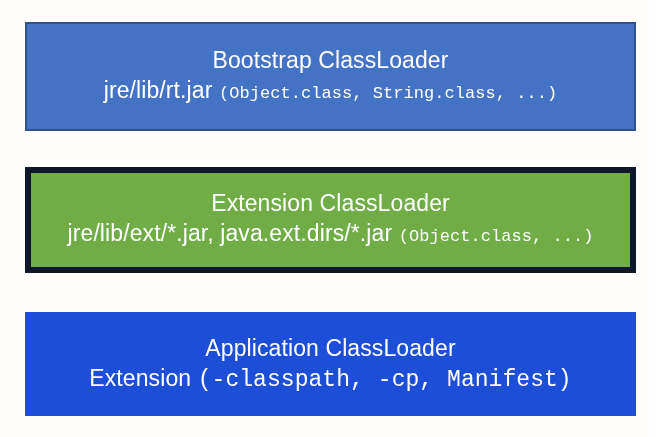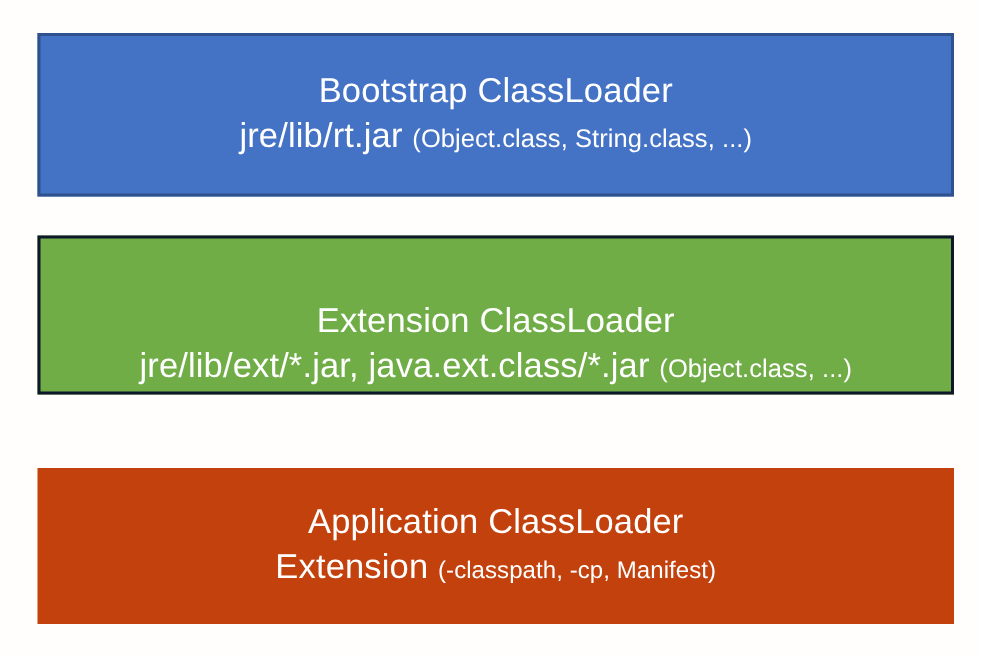"(Object.class, String.class, ...)" .box-detail .detail-note { font-family: none -> Liberation Mono, monospace }
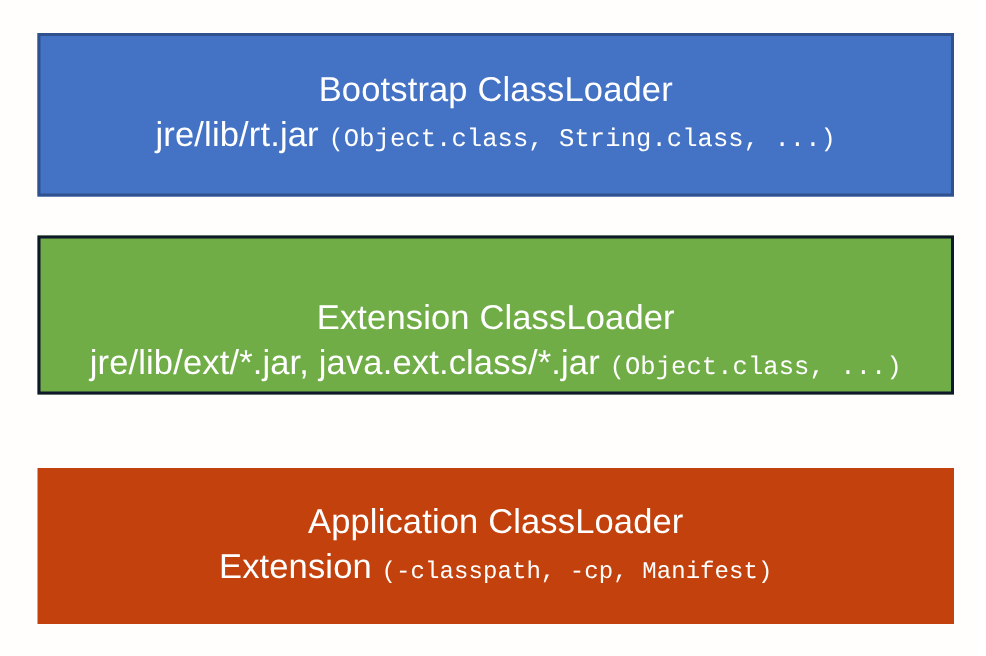"Extension ClassLoader" #box-extension { border: 2px solid #0f172a -> 6px solid #0f172a; justify-content: flex-end -> none; top: 157px -> 167px }
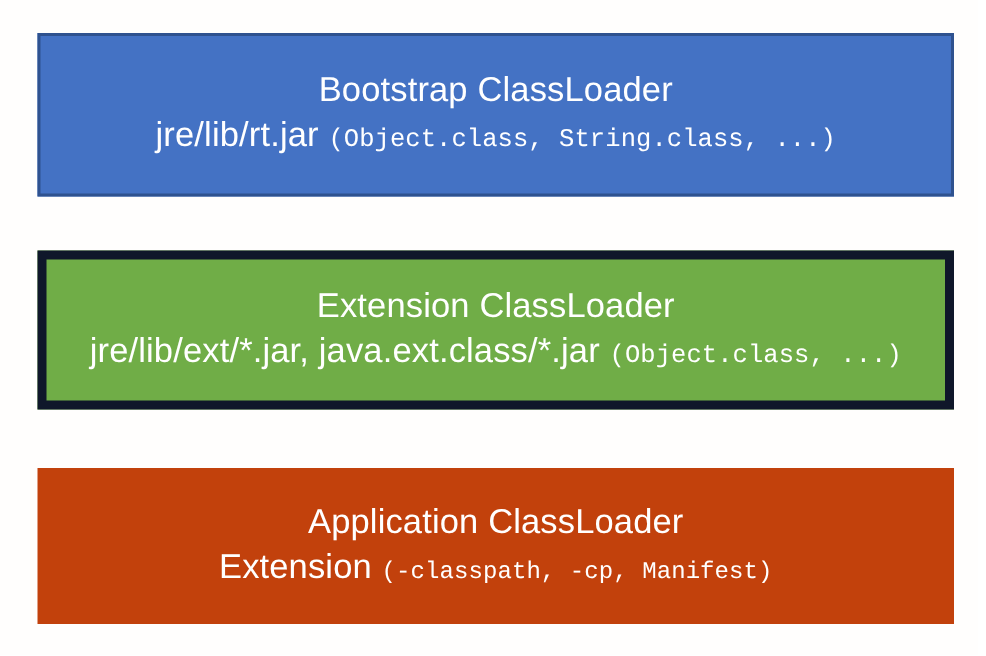"jre/lib/ext/*.jar, java.ext.class/*.jar" span.detail-main { text: java.ext.class/ -> java.ext.dirs/ }
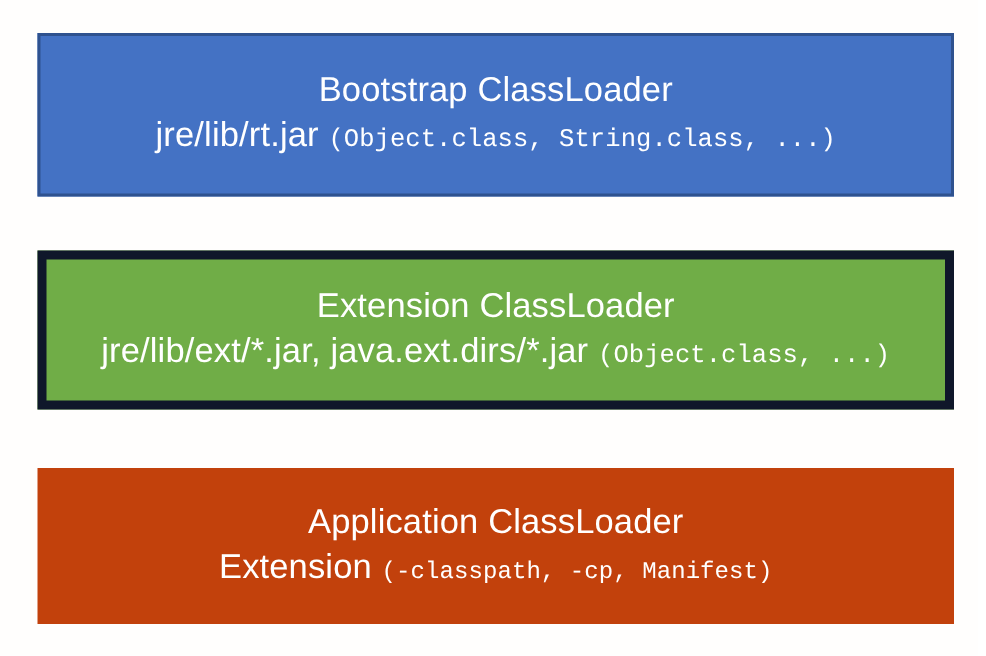"Application ClassLoader" #box-application { background: #c2410c -> #1d4ed8 }
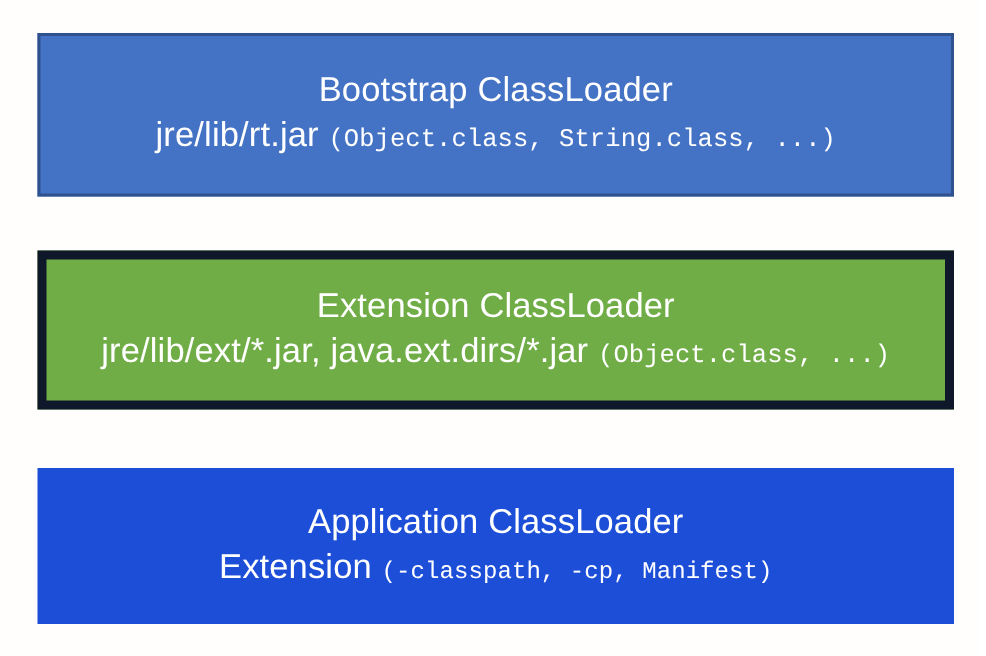"(-classpath, -cp, Manifest)" #box-application .box-detail .detail-note { font-size: 16px -> 23px }
